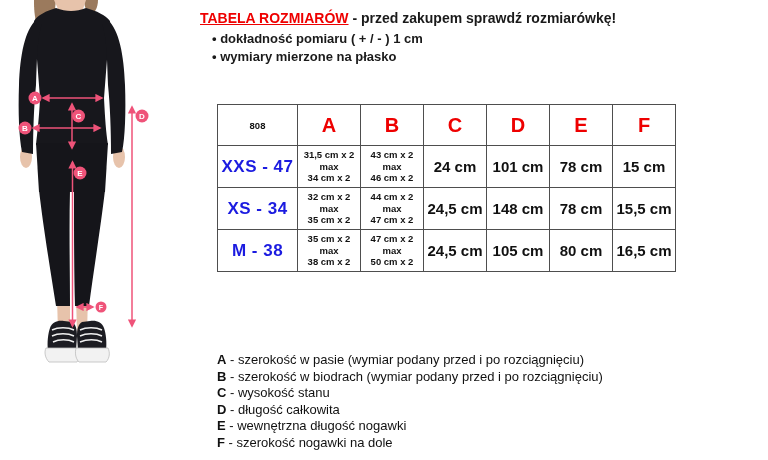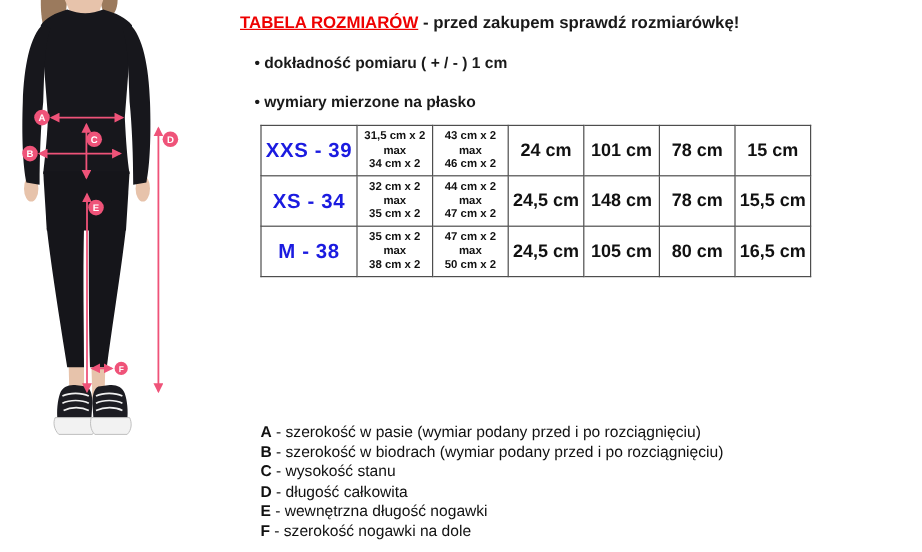"dokładność pomiaru ( + /" #notes .note { margin-top: 14px -> none }
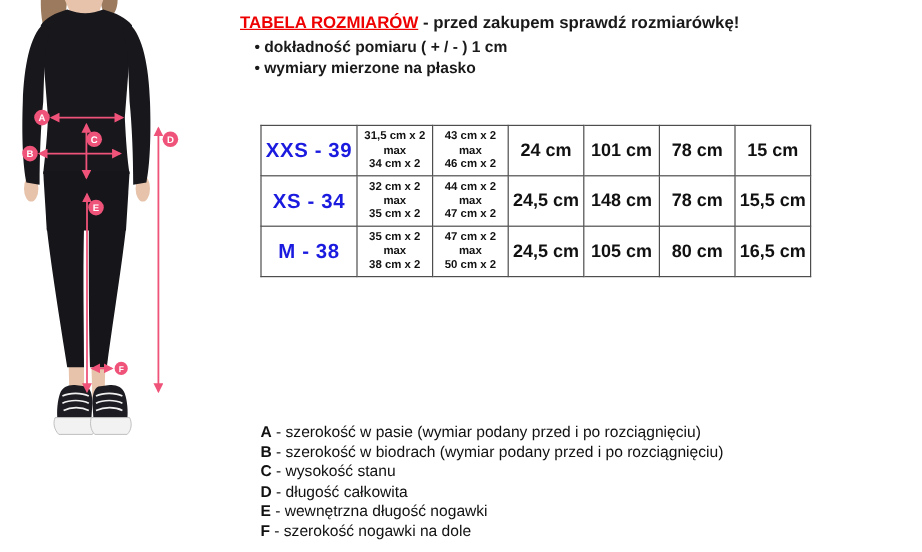"808" tr.hdr { html: none -> <tr> <td>808</td> <td>A</td> <td>B</td> <td>C</td> <td>D</td> <td>E</td> <td>F</td> </tr> }
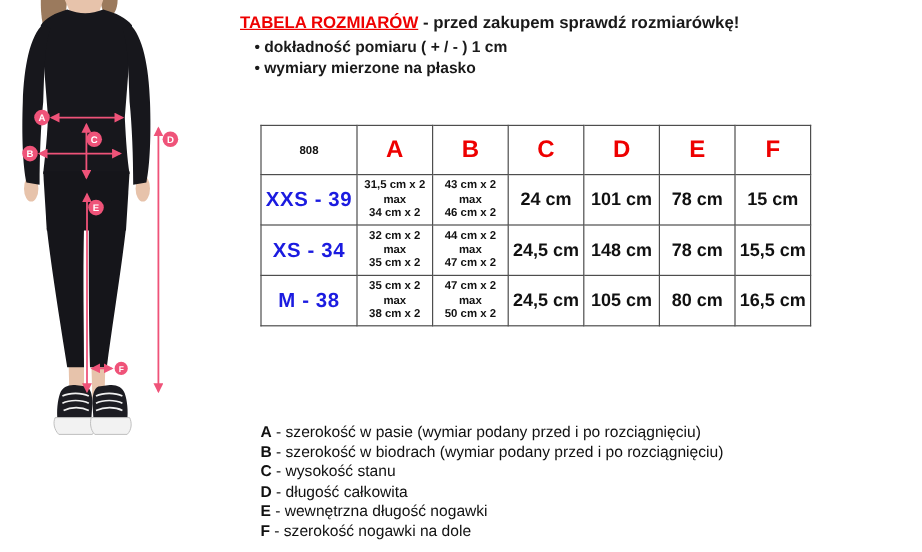"XXS - 39" td.size { text: 39 -> 47 }
